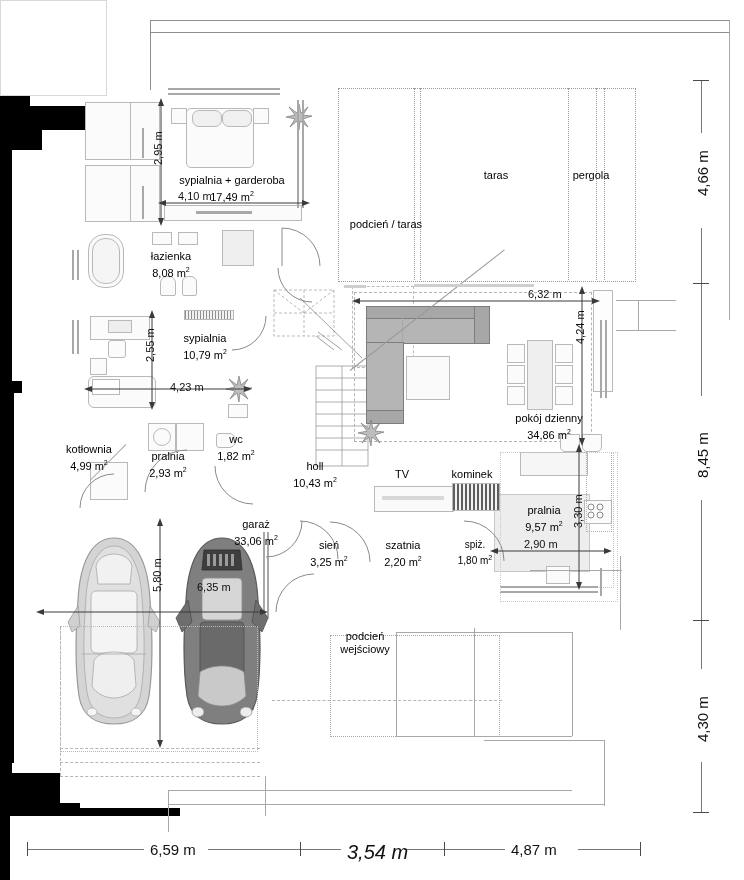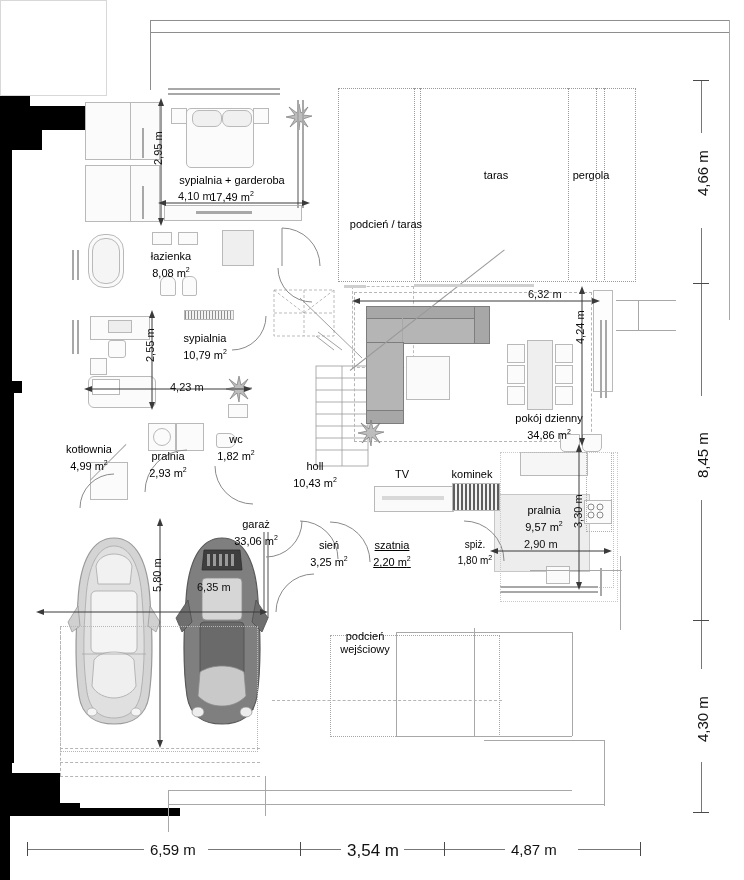"szatnia" div.lbl { left: 361px -> 372px; text-decoration: underline -> none }
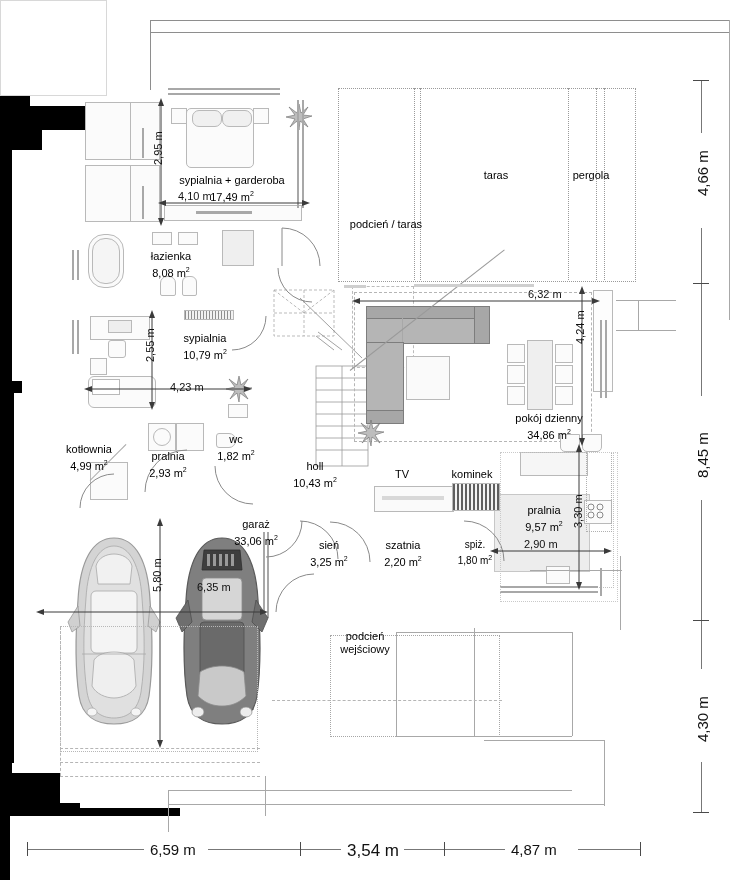"3,54 m" div.dimtxt { font-size: 17px -> 20px; font-style: none -> italic }
